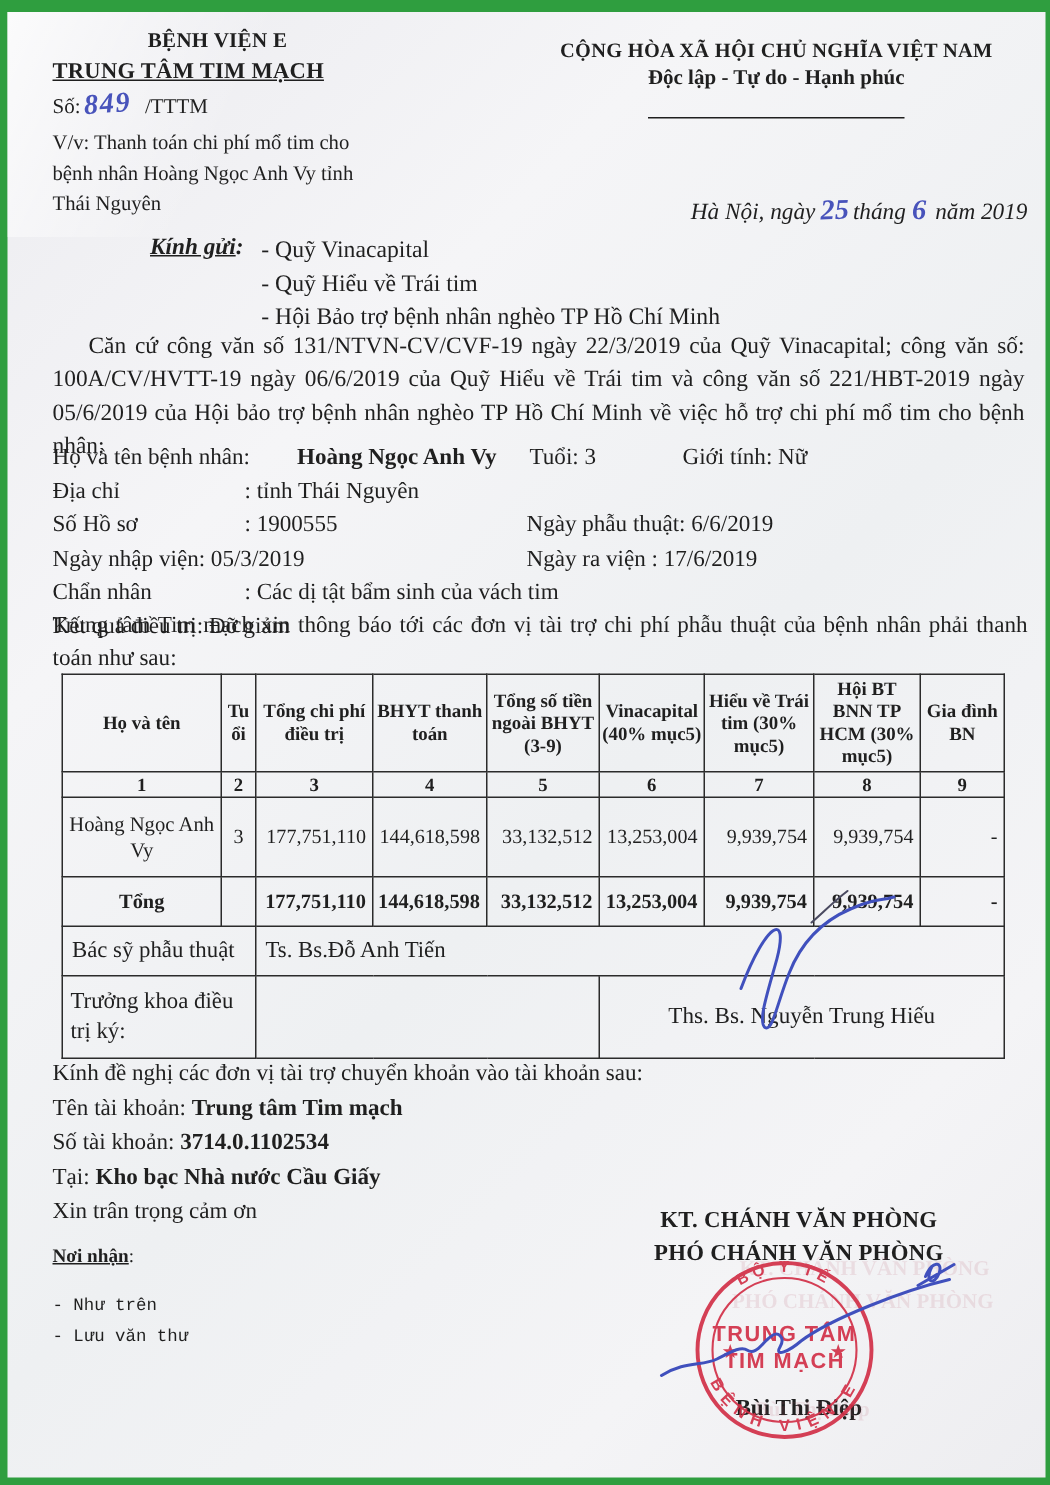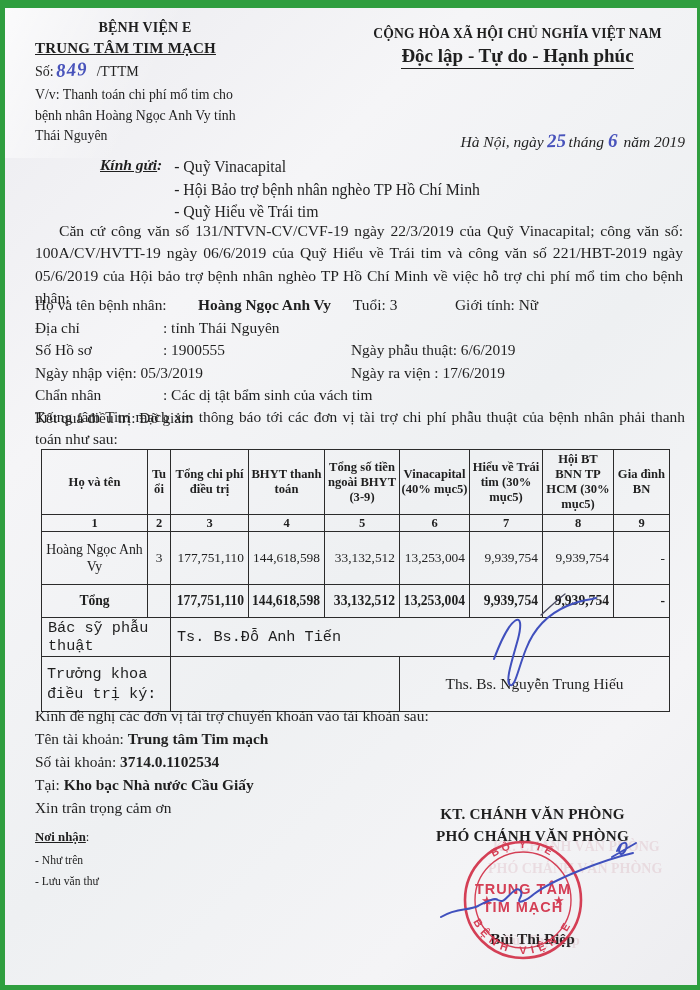"Độc lập - Tự do" .nat-line2 { font-size: 19px -> 14px; padding-bottom: 1px -> 17px }
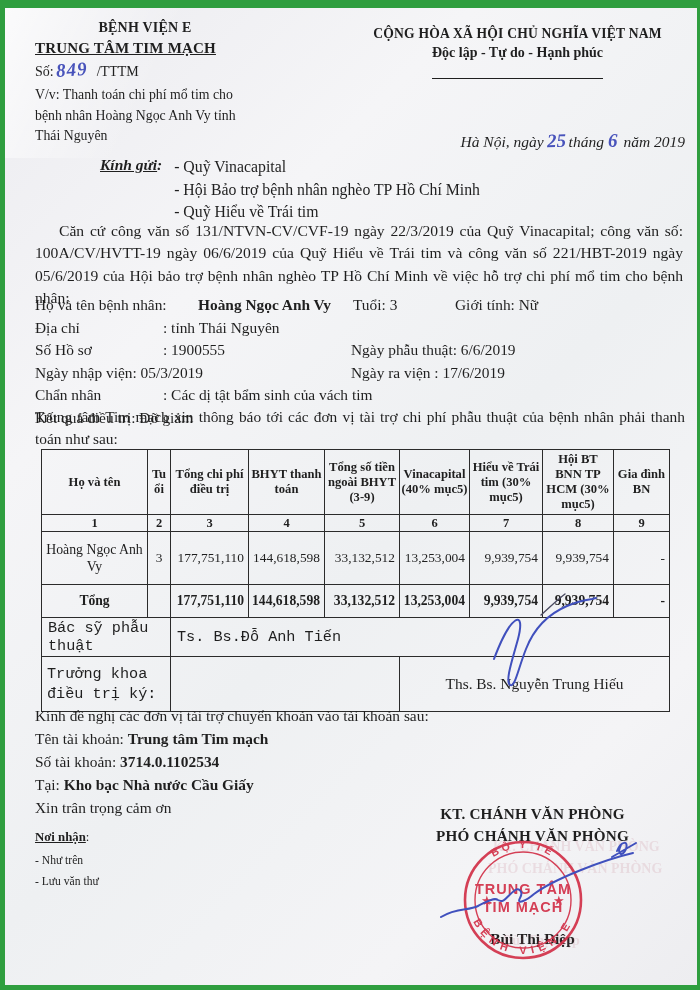"- Hội Bảo trợ bệnh" li { order: before "- Quỹ Hiểu về Trái" -> after "- Quỹ Hiểu về Trái" }
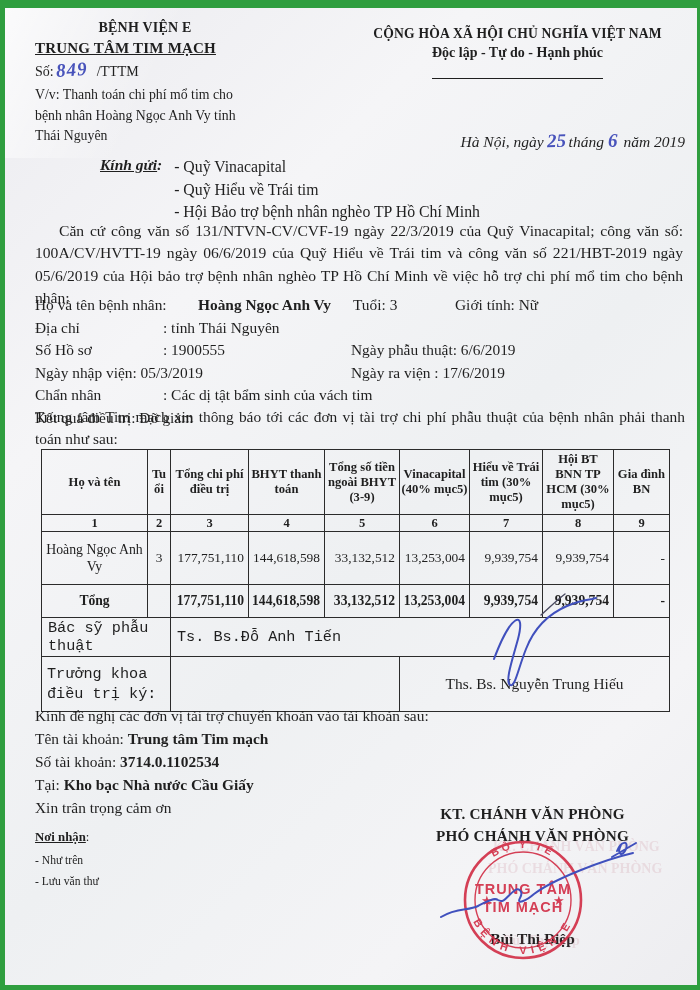"Bác sỹ phẫu thuật" .docrow td { font-family: Liberation Mono, monospace -> none }
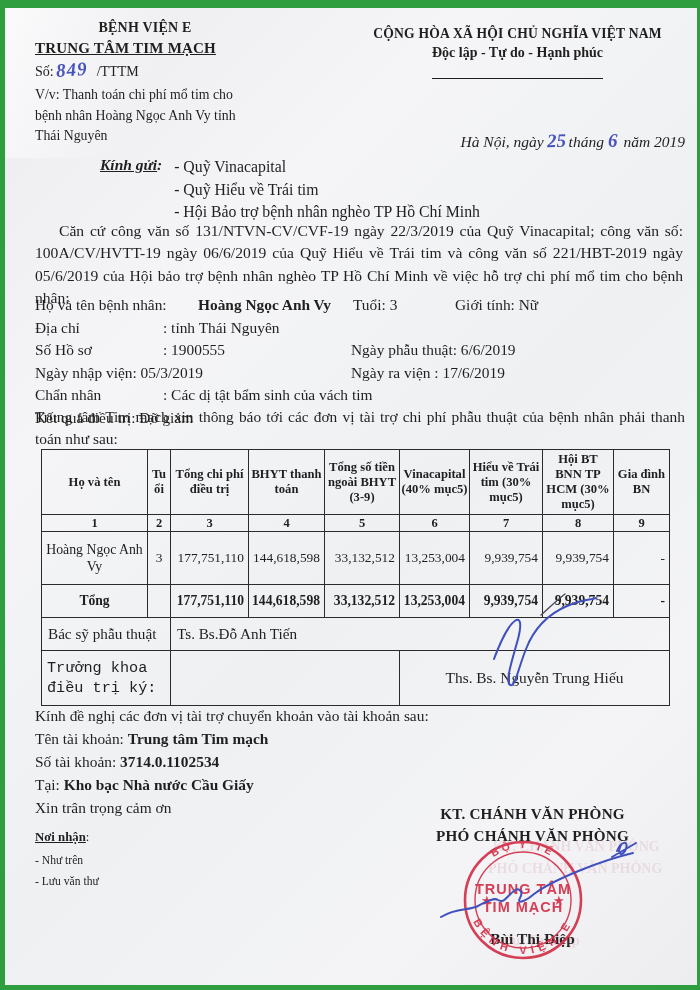"Trưởng khoa điều trị ký:" .headrow .lbl { font-family: Liberation Mono, monospace -> none }
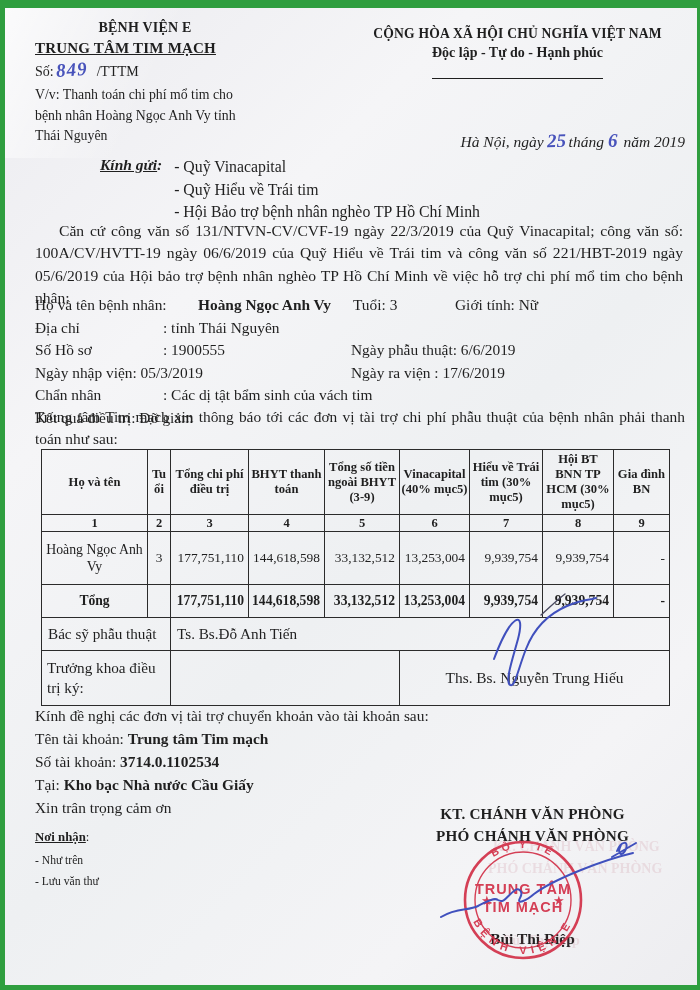"- Như trên" .noinhan .itm { font-family: none -> Liberation Mono, monospace; margin-top: 6px -> 16px }
